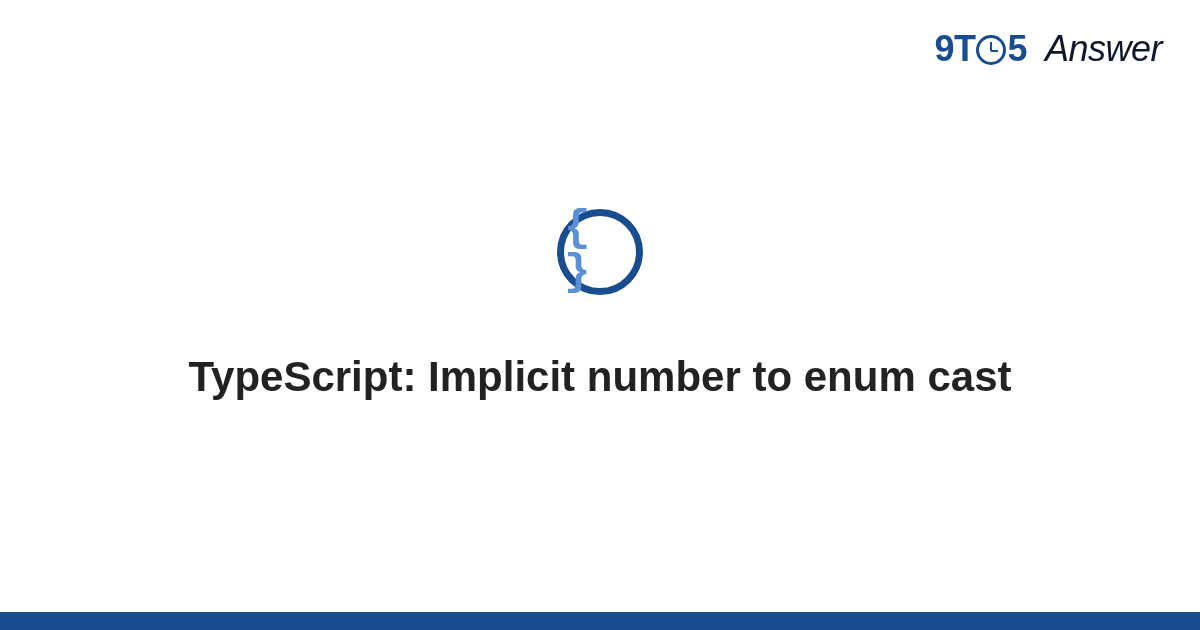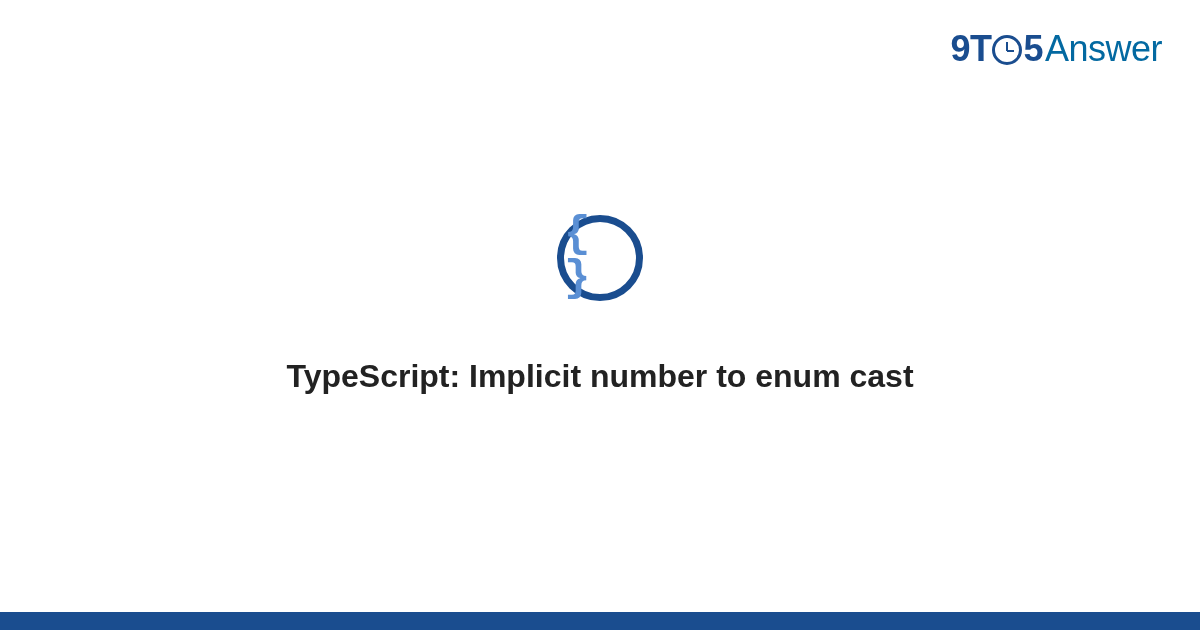"Answer" .logo .answer { color: #0369a1 -> #0f172a; font-style: none -> italic; margin-left: 2px -> 18px }
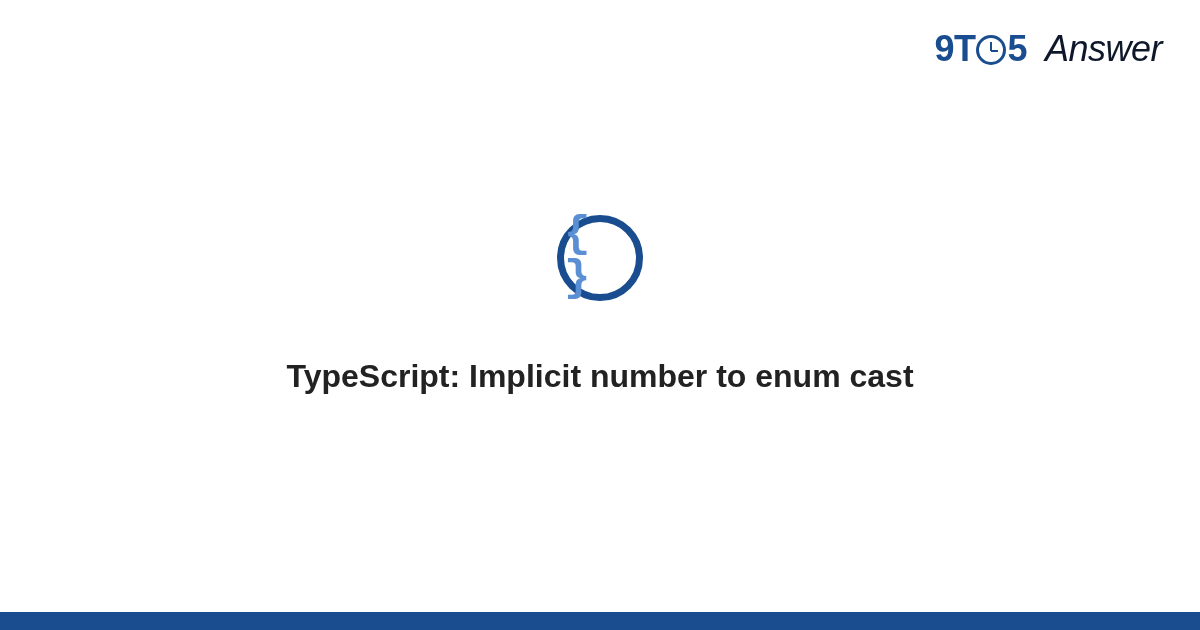"TypeScript: Implicit number to enum" .title { font-size: 32px -> 42px }
